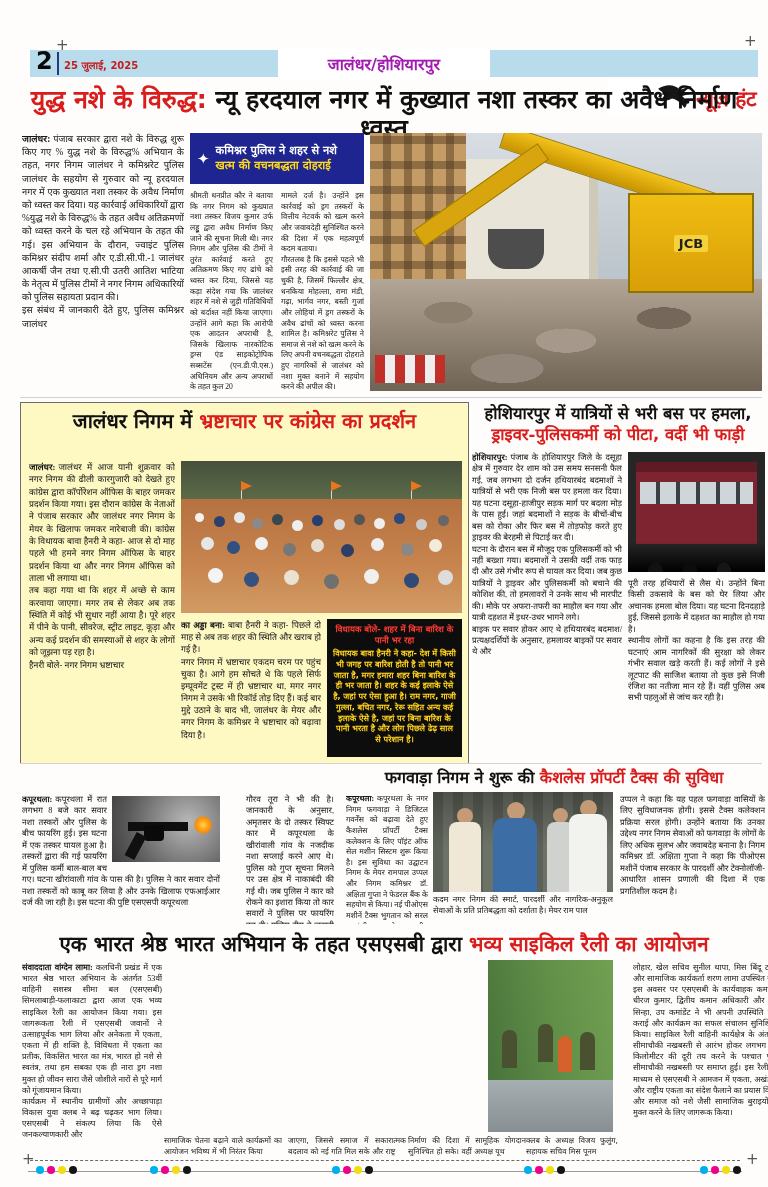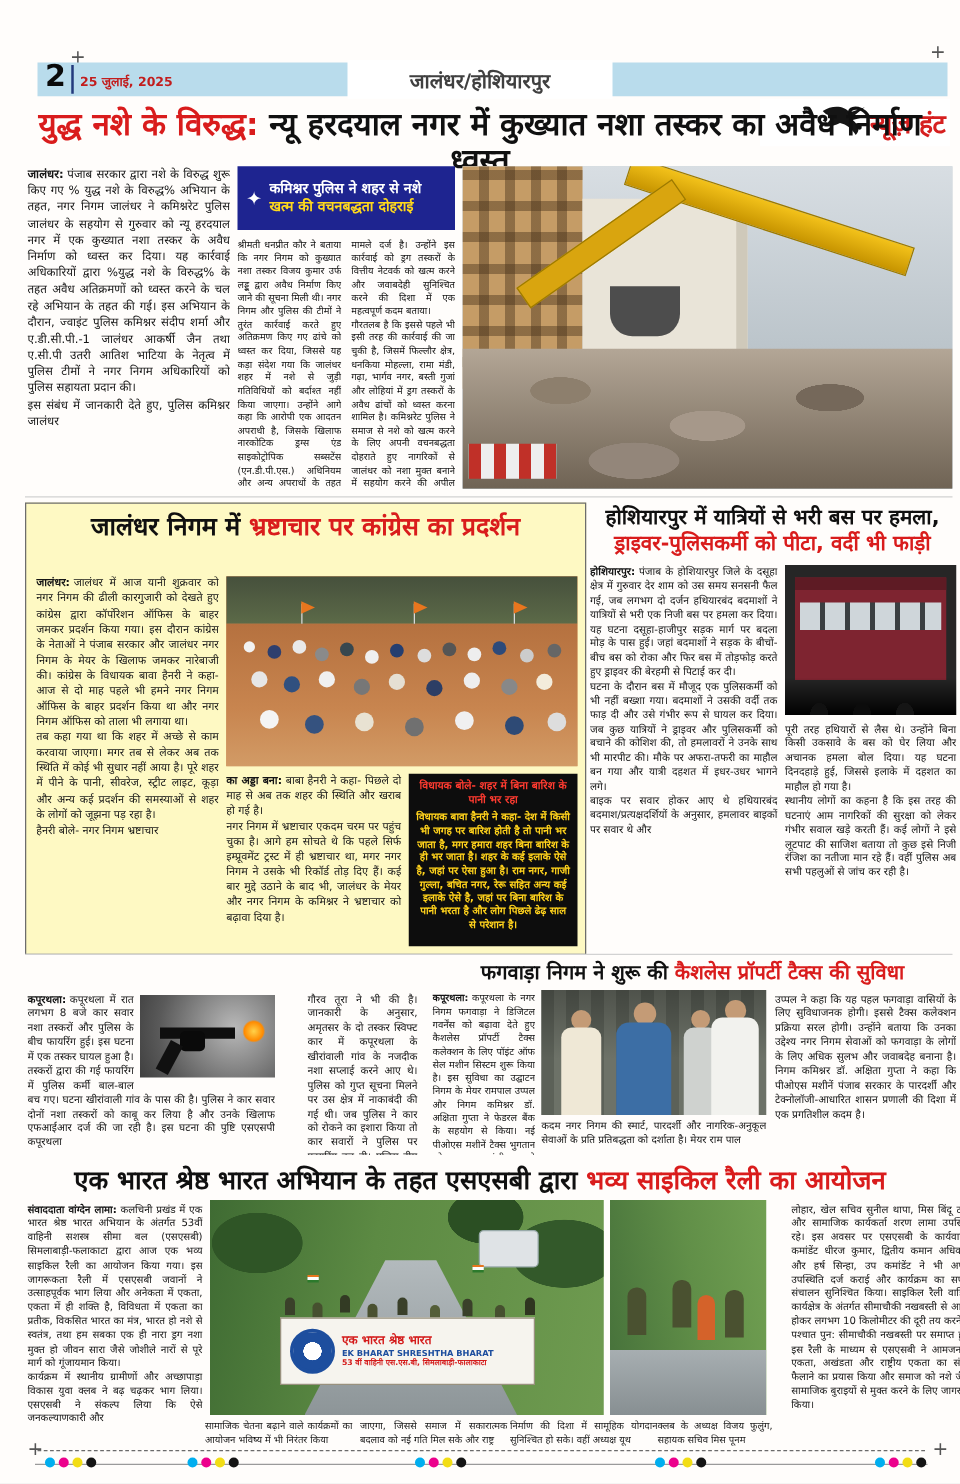"जालंधर/होशियारपुर" .hdr-section { color: #404040 -> #a21caf }
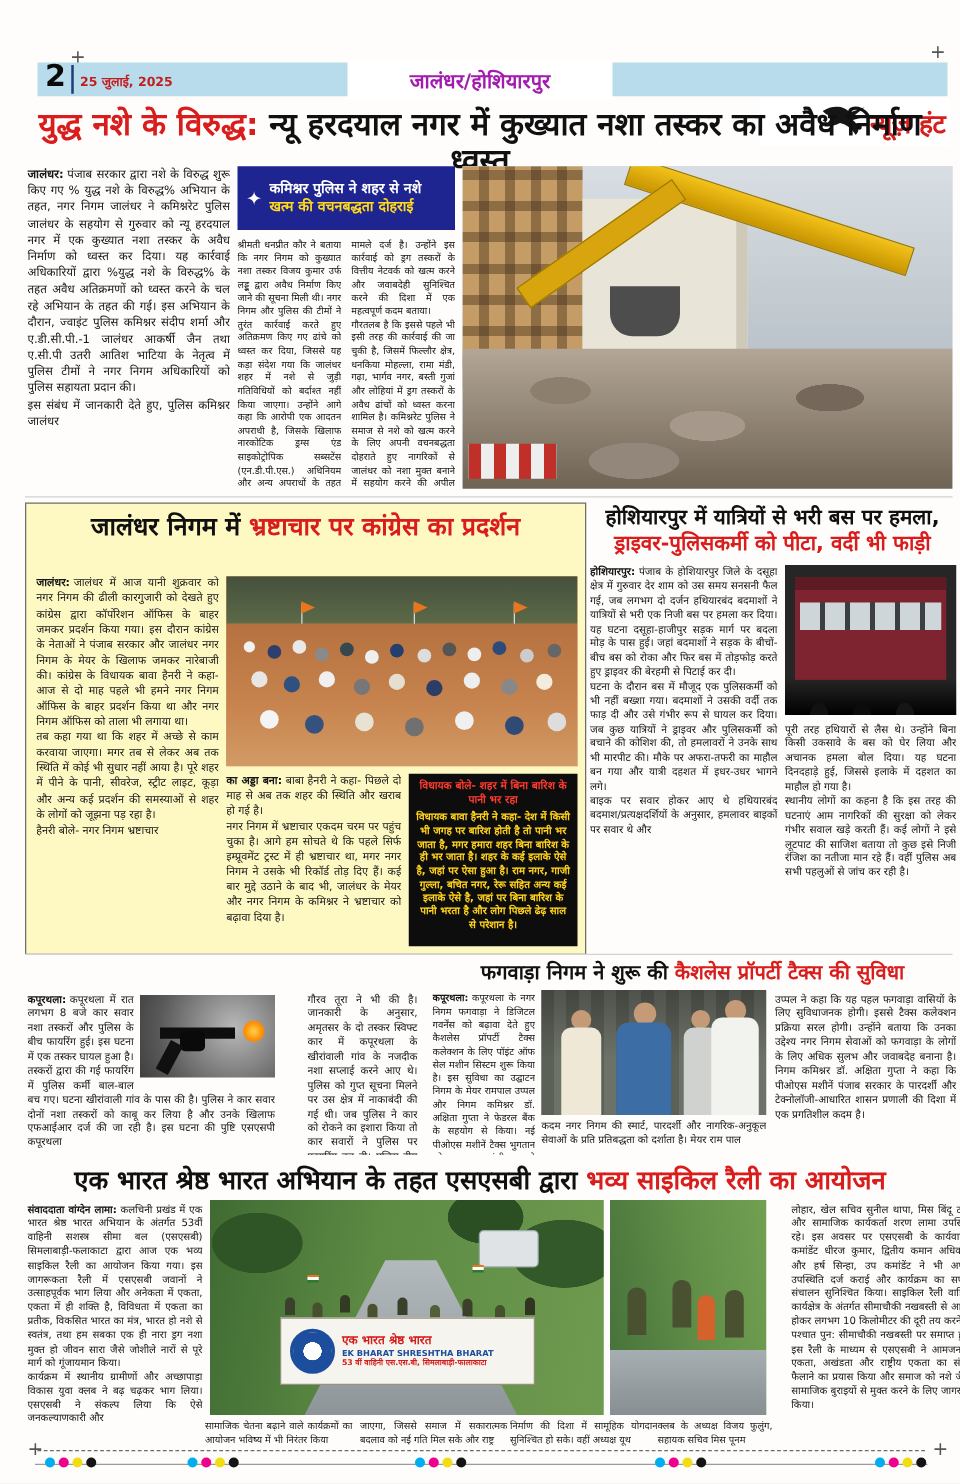"जालंधर: पंजाब सरकार द्वारा नशे" .col p { font-family: none -> Liberation Serif, serif }
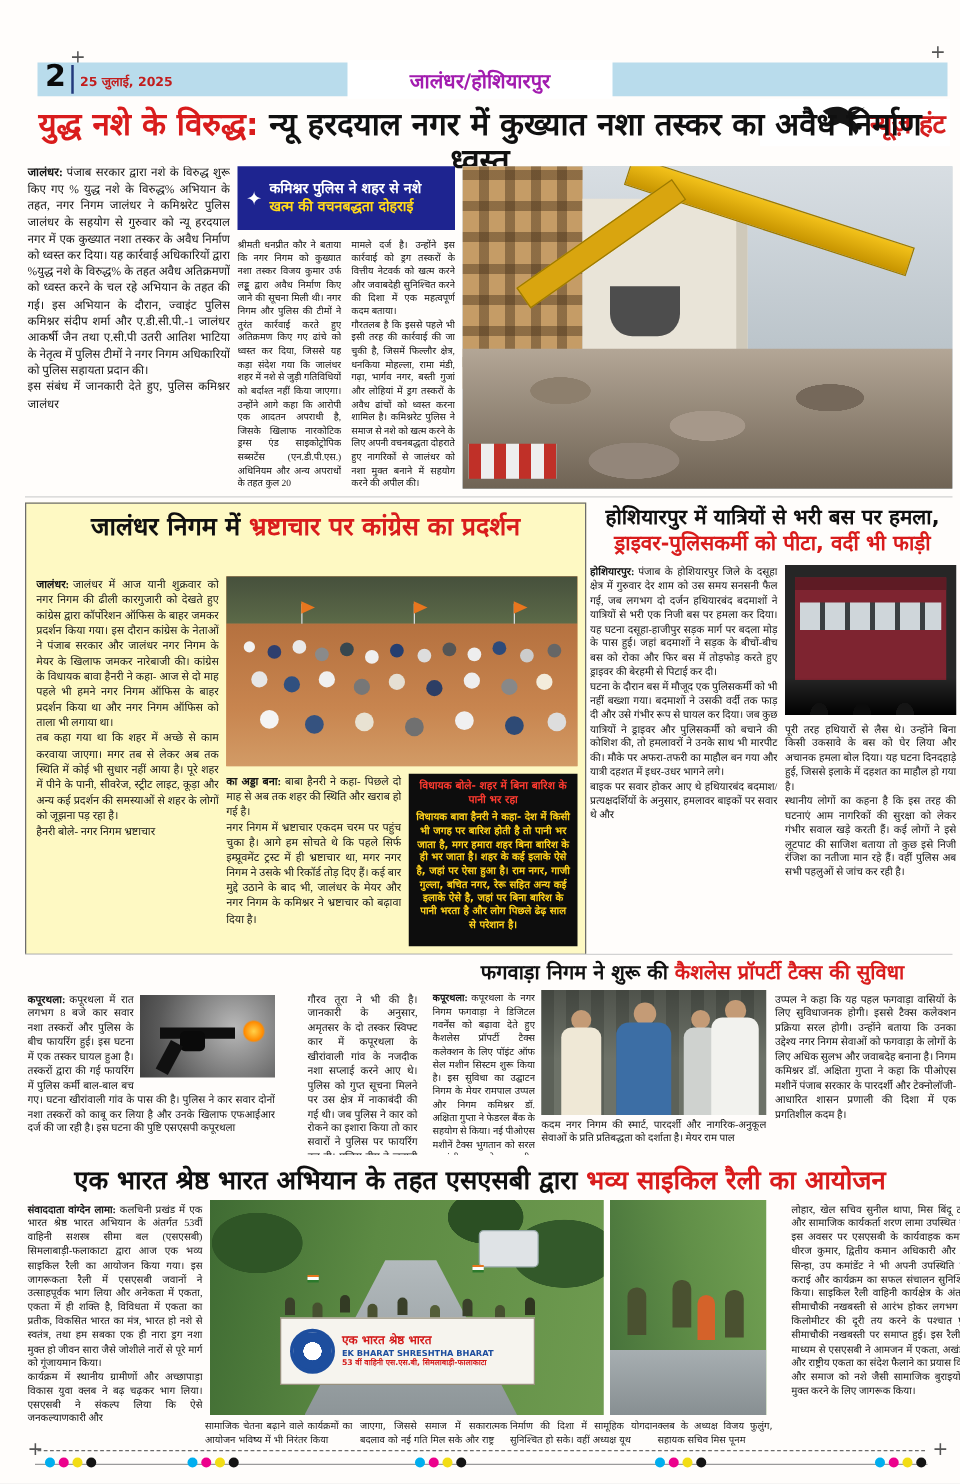"JCB" div.ph { html: none -> <div> <span>JCB</span> </div> }
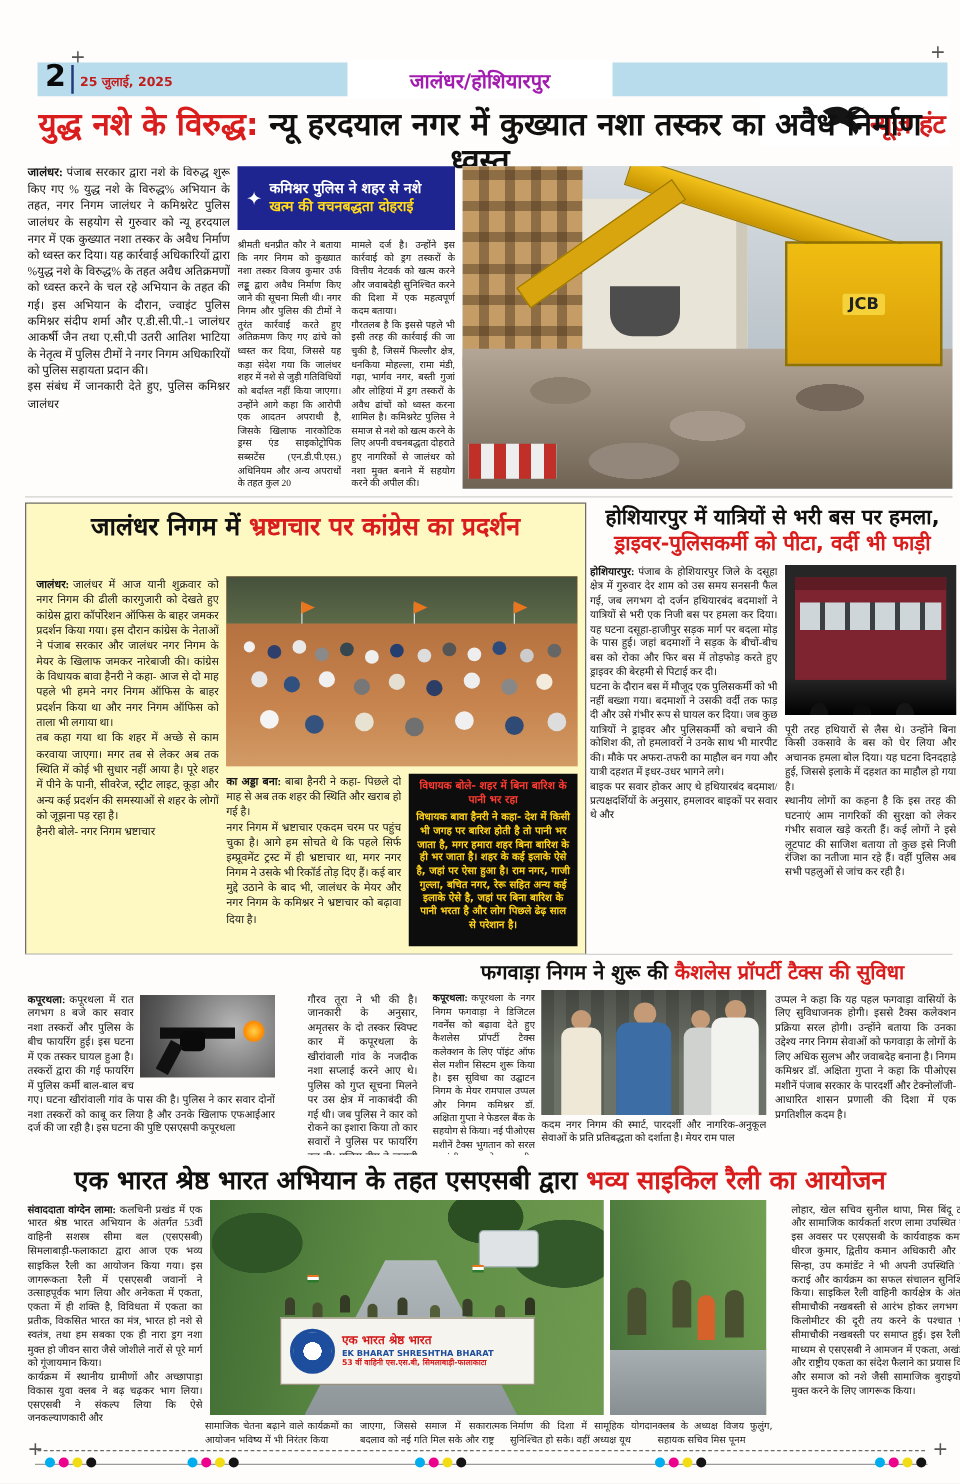"एक भारत श्रेष्ठ भारत" div.rally-photo1 { html: <div> <div></div> <div></div> <div></div> <div></div> <div></div> <div></div> <div> <div></div> <div> <div>एक भारत श्रेष्ठ भारत</div> <div>EK BHARAT SHRESHTHA BHARAT</div> <div>53 वीं वाहिनी एस.एस.बी, सिमलाबाड़ी-फालाकाटा</div> </div> </div> </div> -> none }
